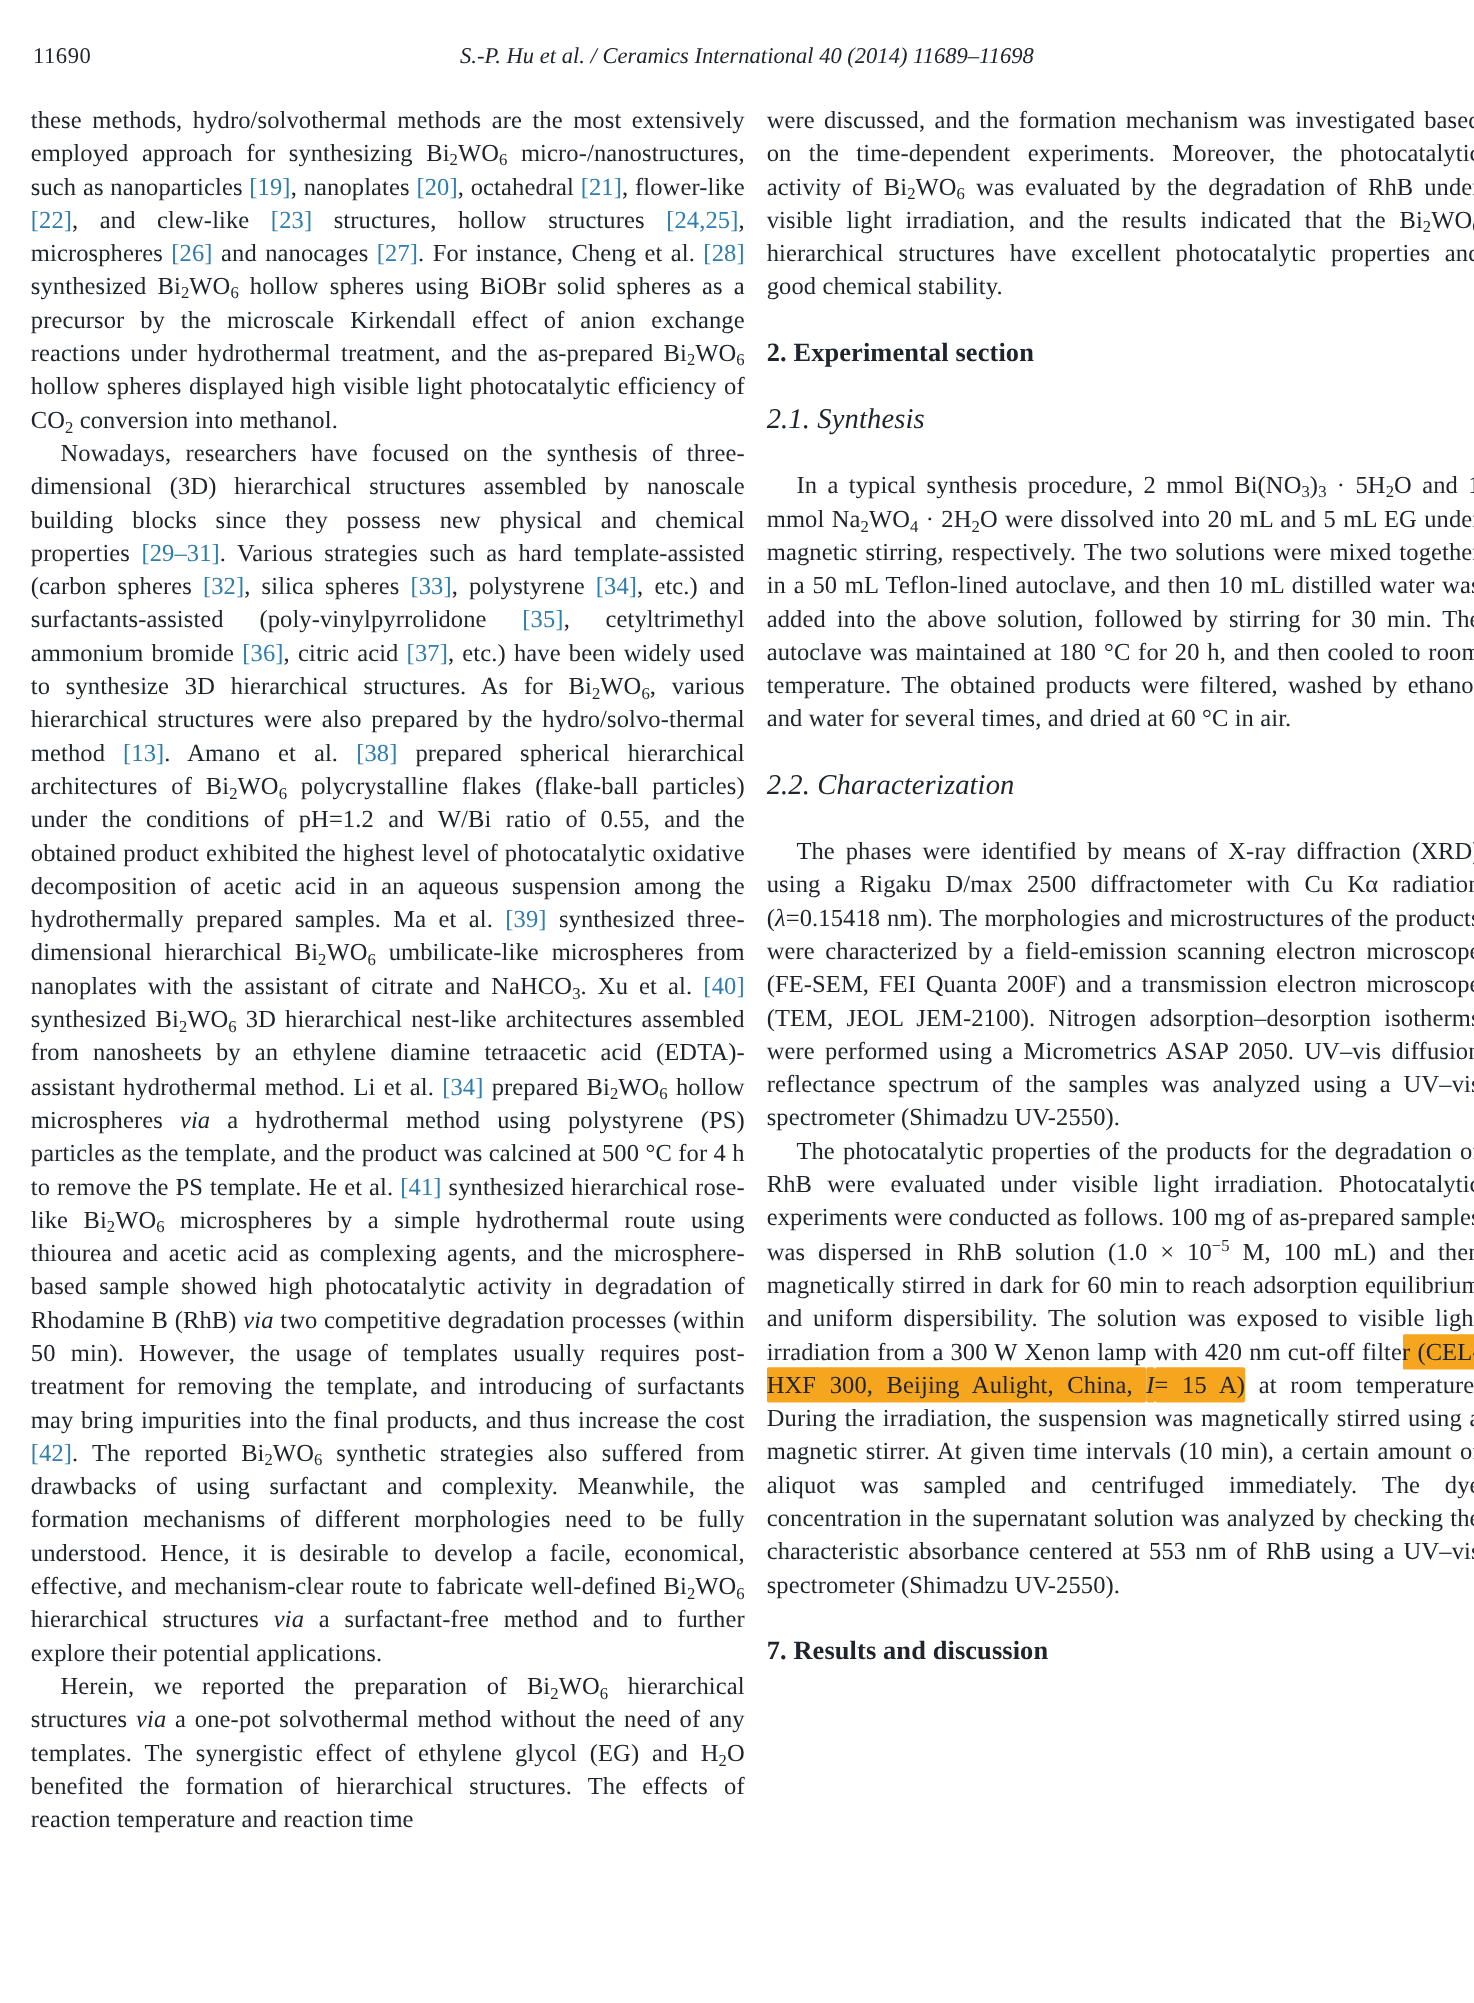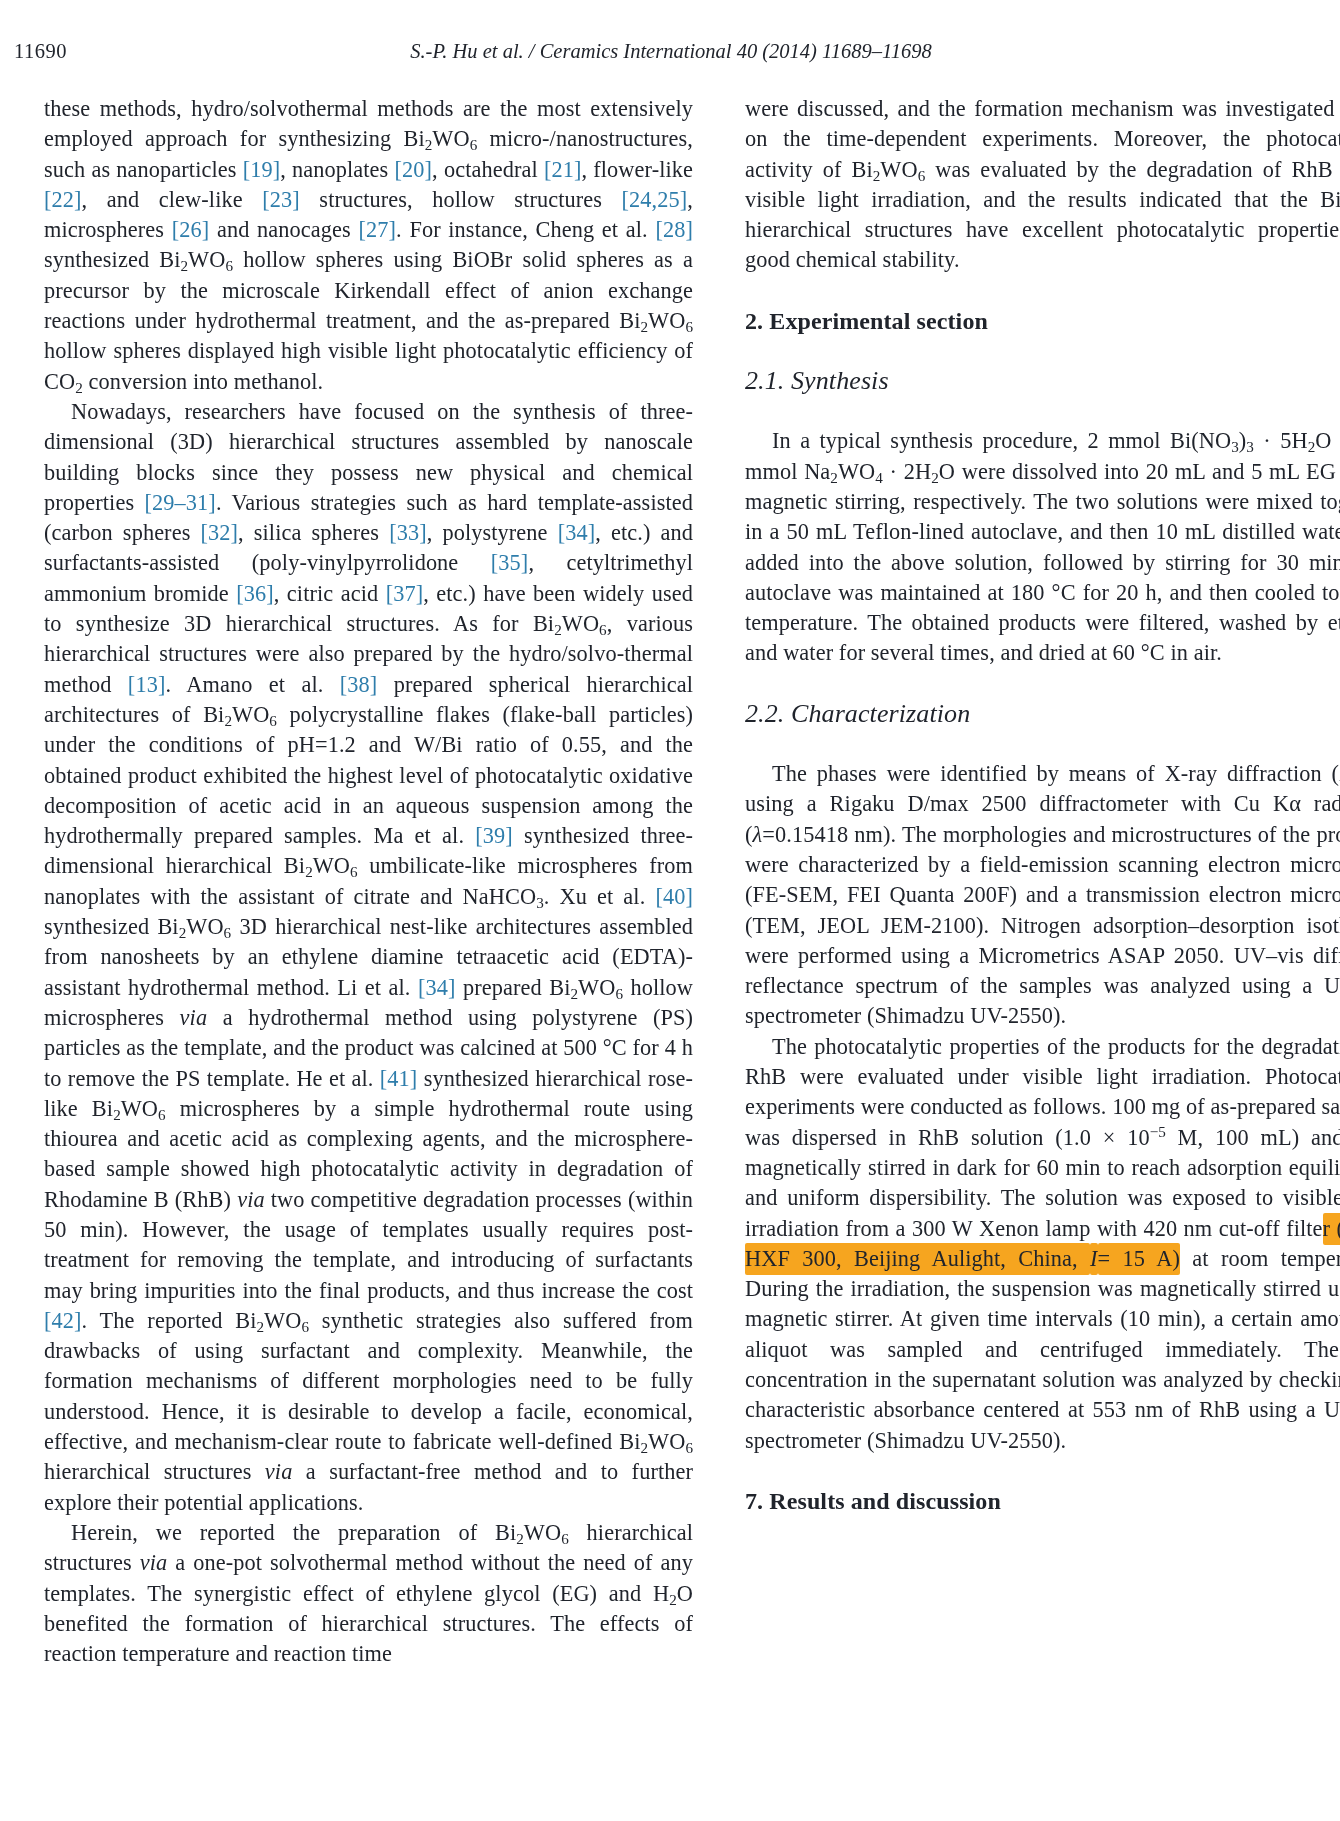"11690" .page { padding: 40px 10px 0 12px -> 40px 10px 0 28px }
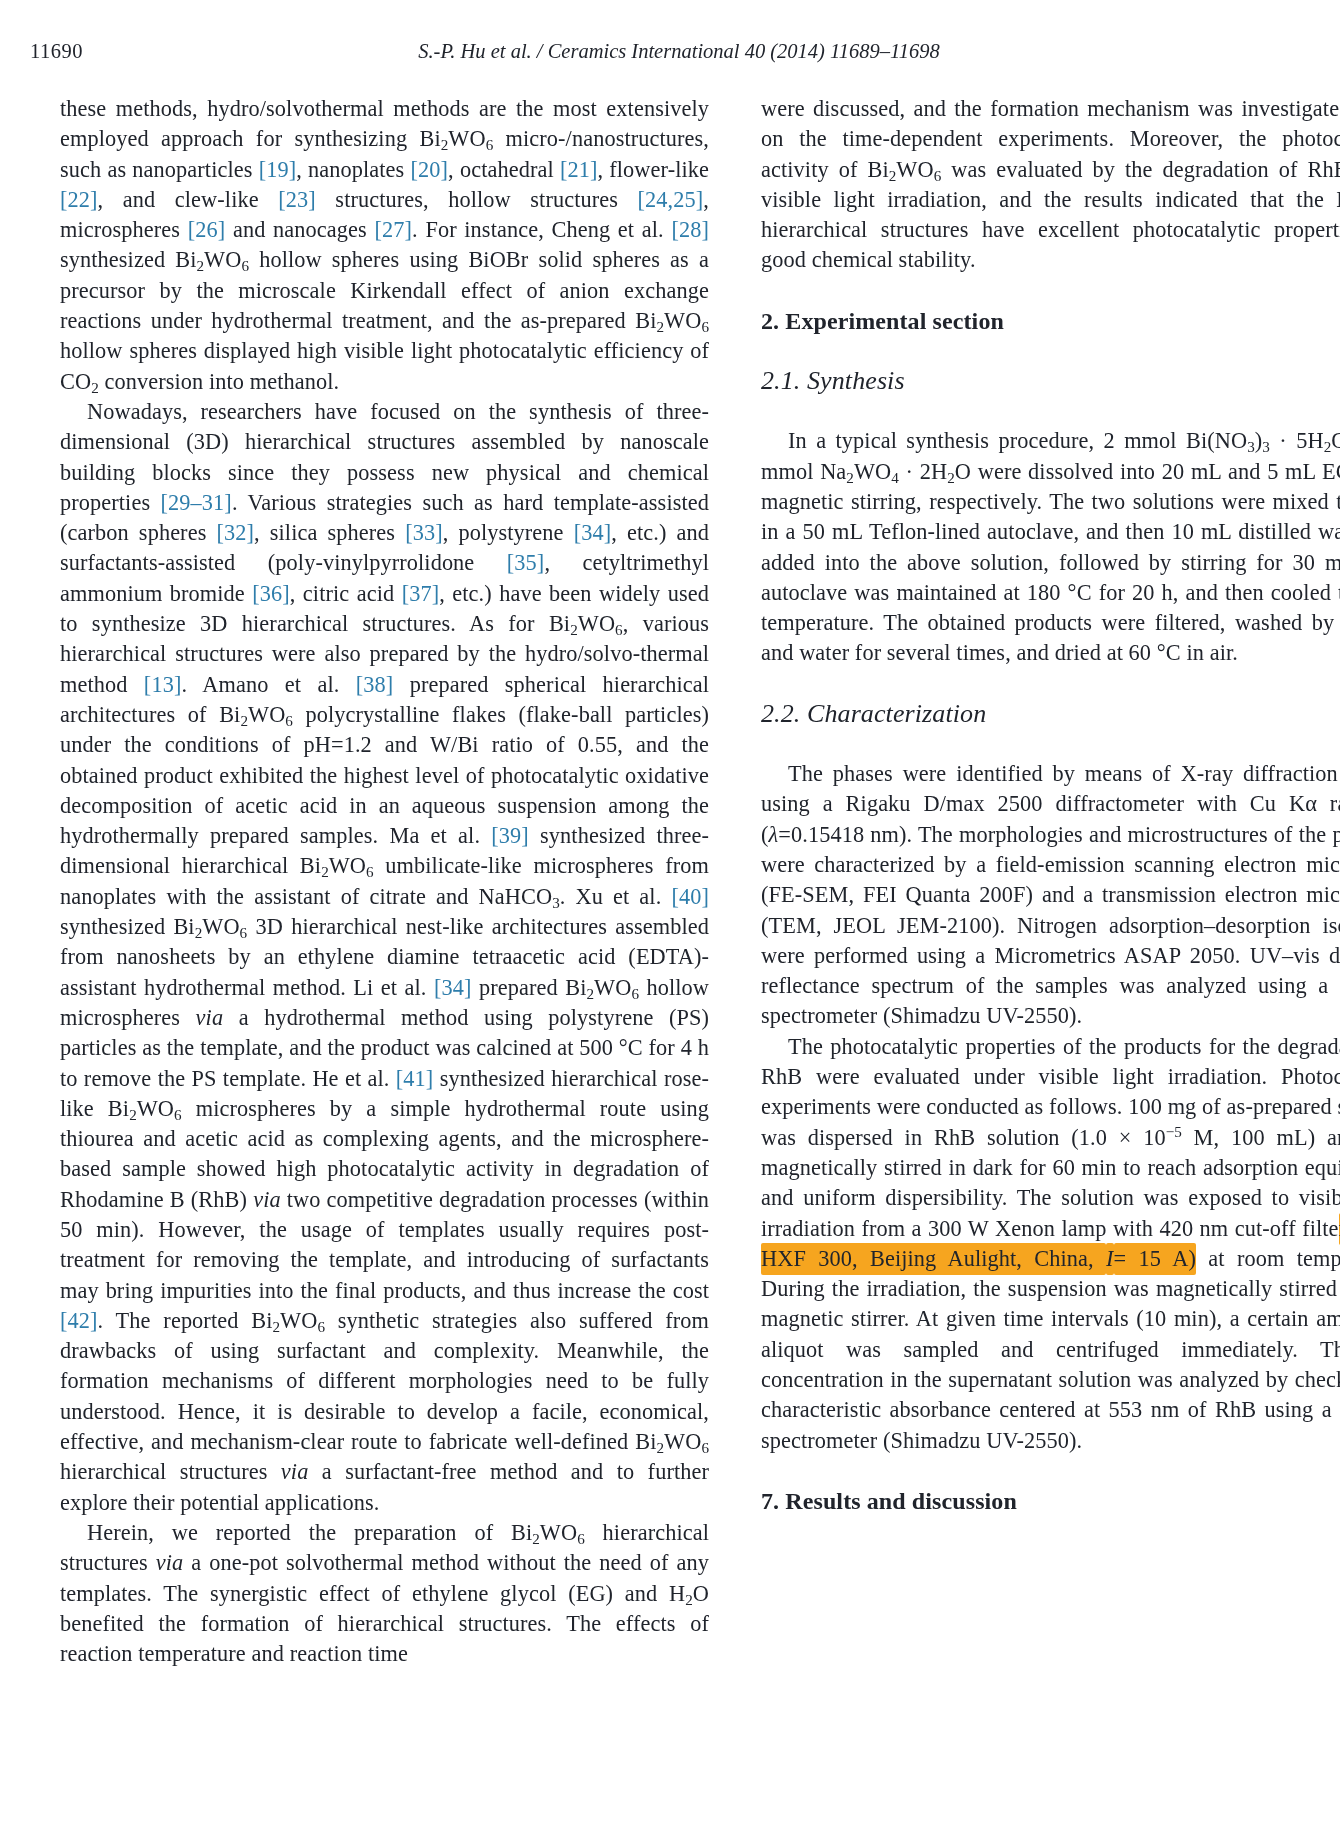"these methods, hydro/solvothermal" .col { margin-left: 32px -> none }
